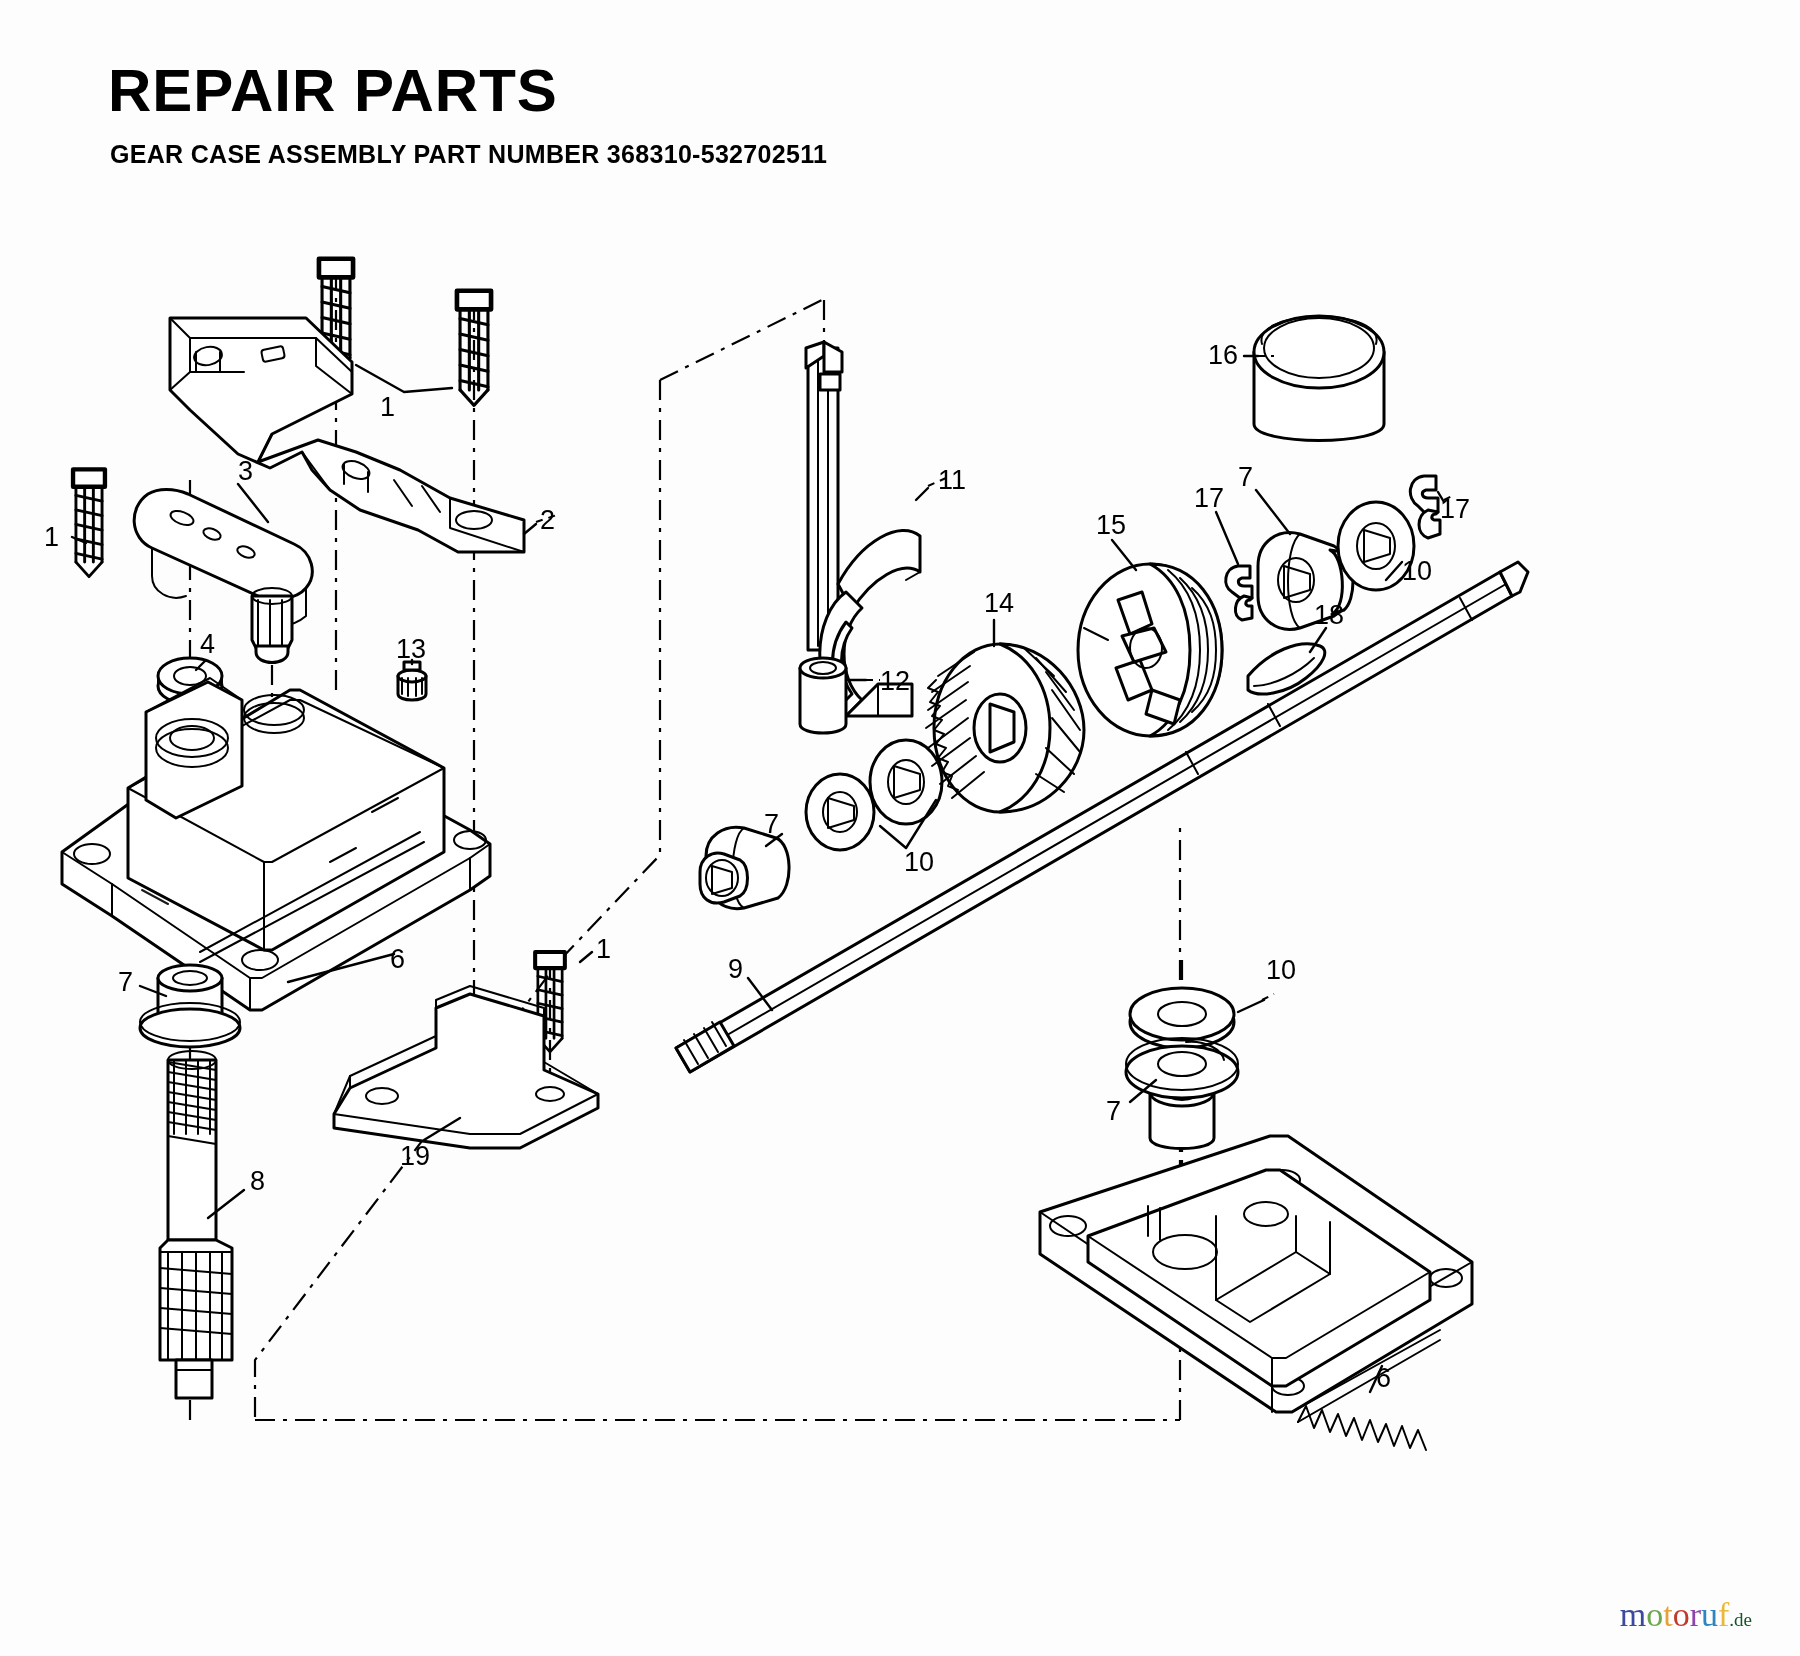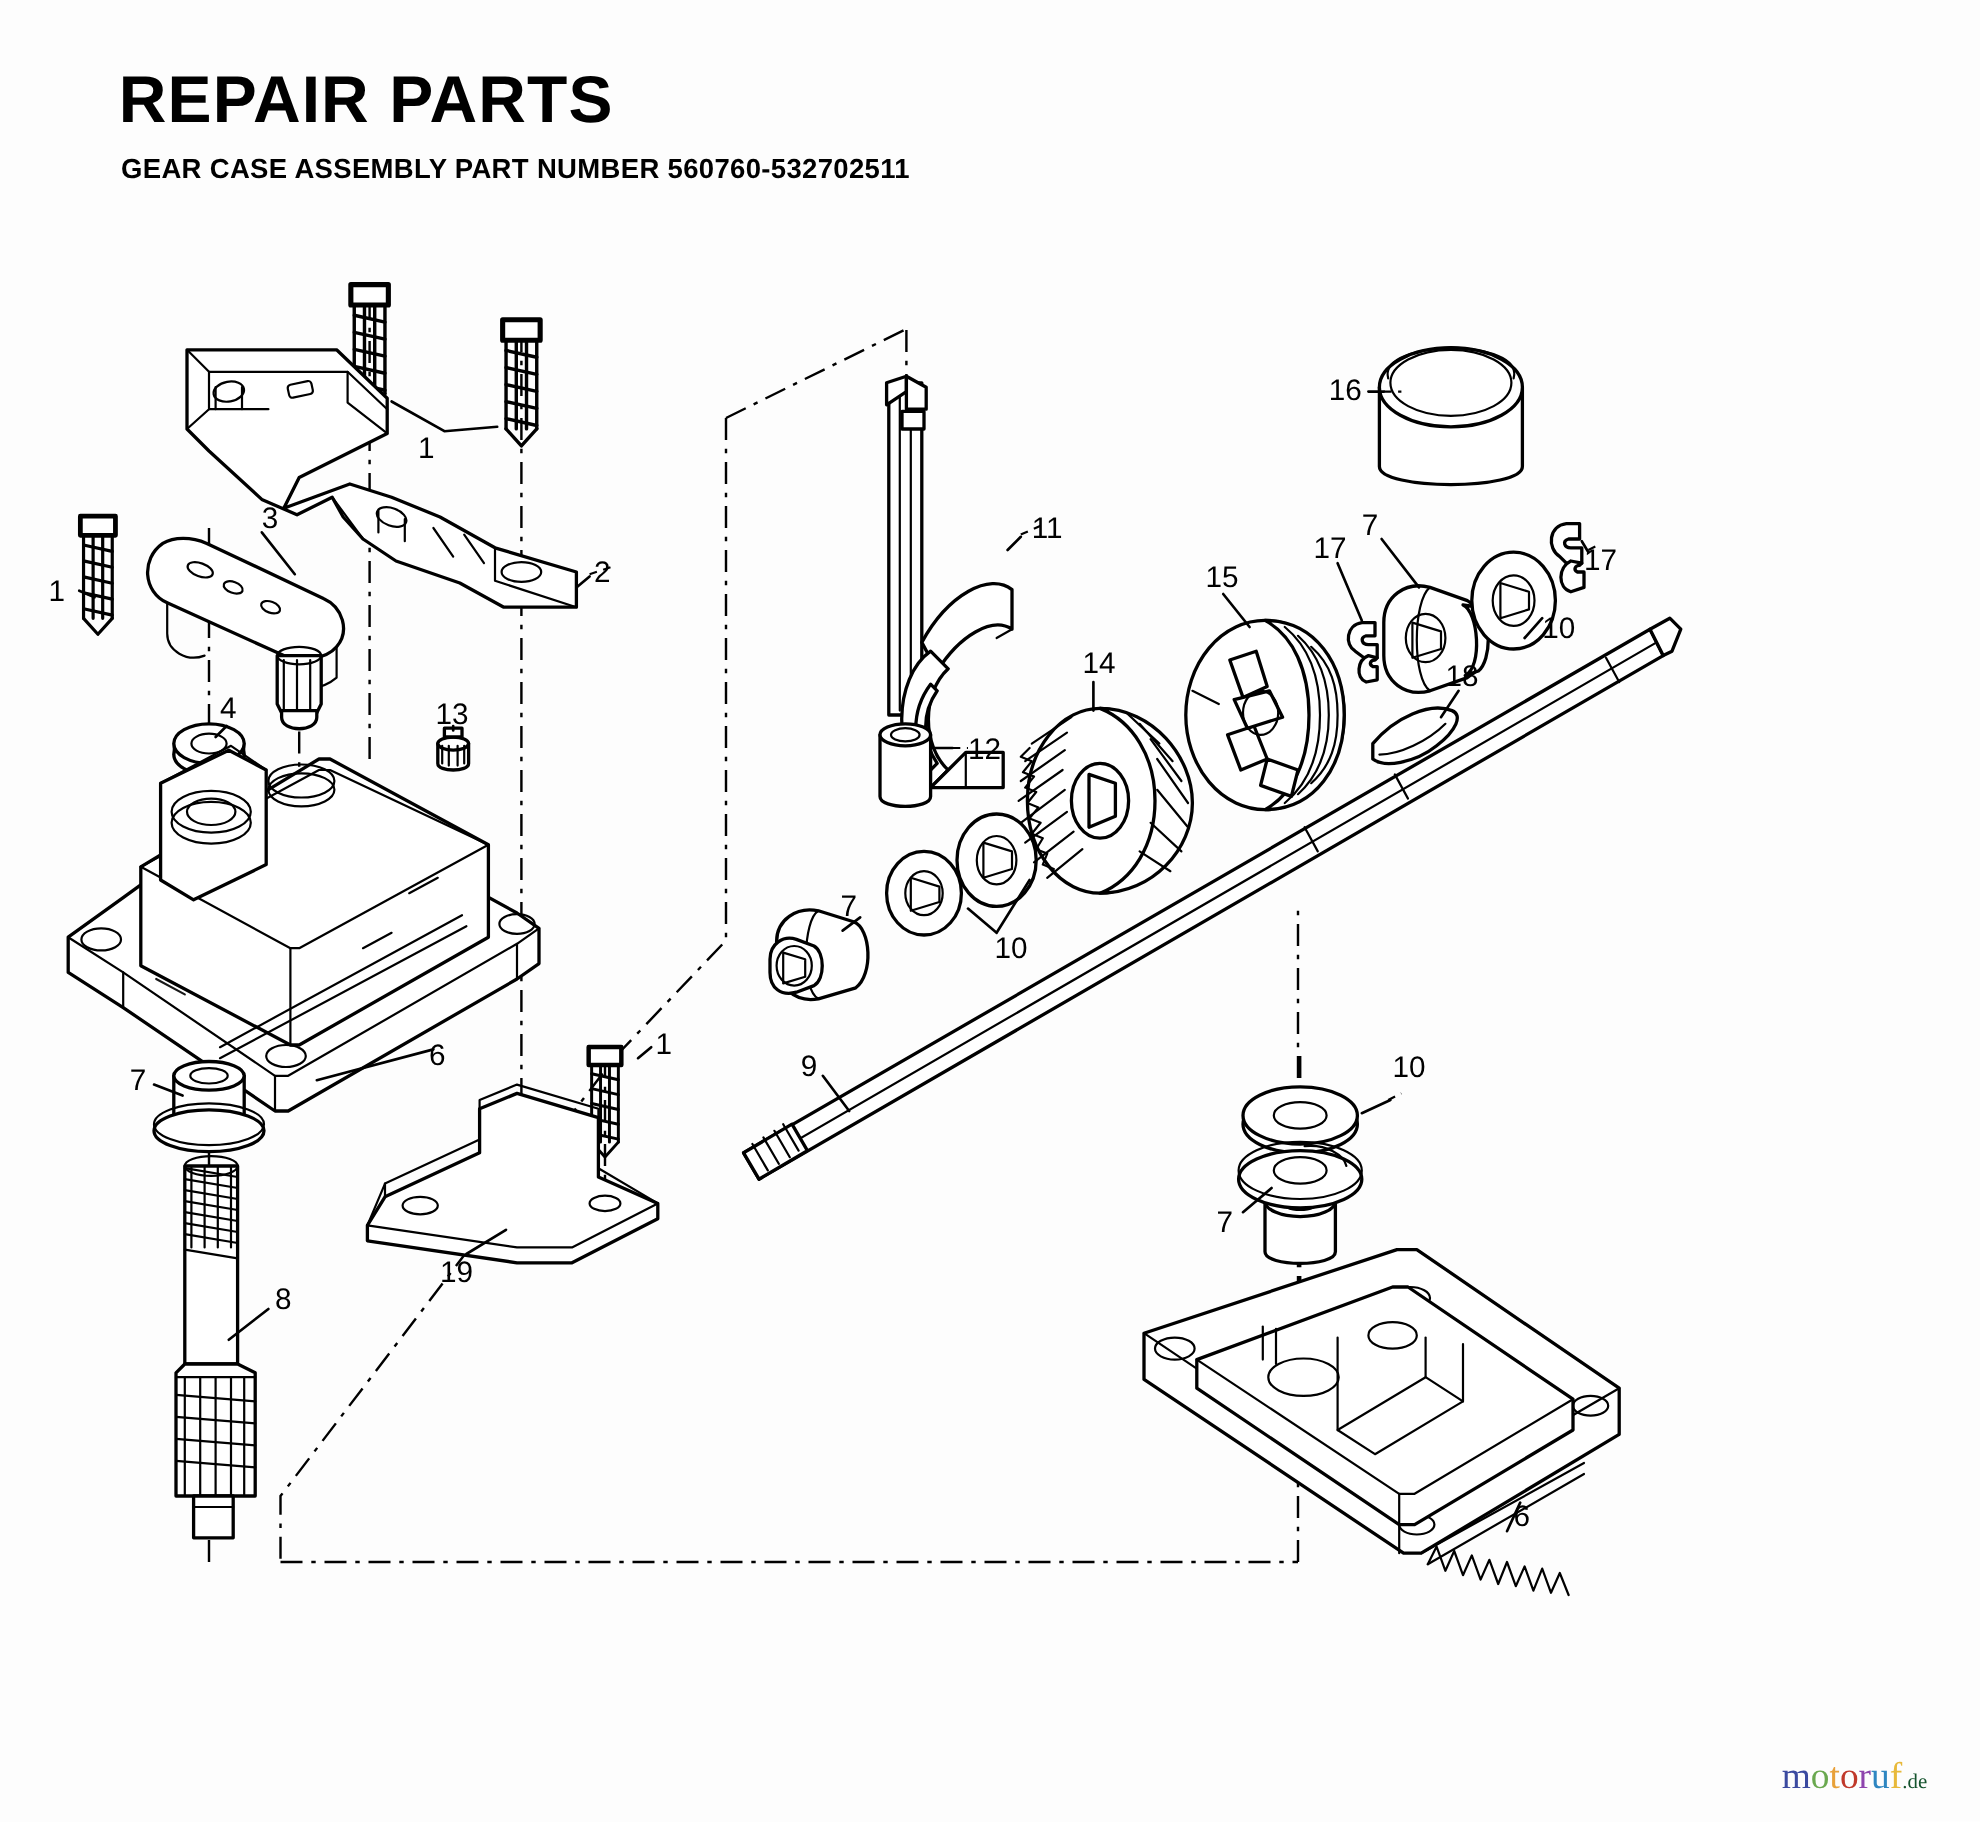"GEAR CASE ASSEMBLY PART NUMBER" div.subtitle { text: 560760-532702511 -> 368310-532702511 }
